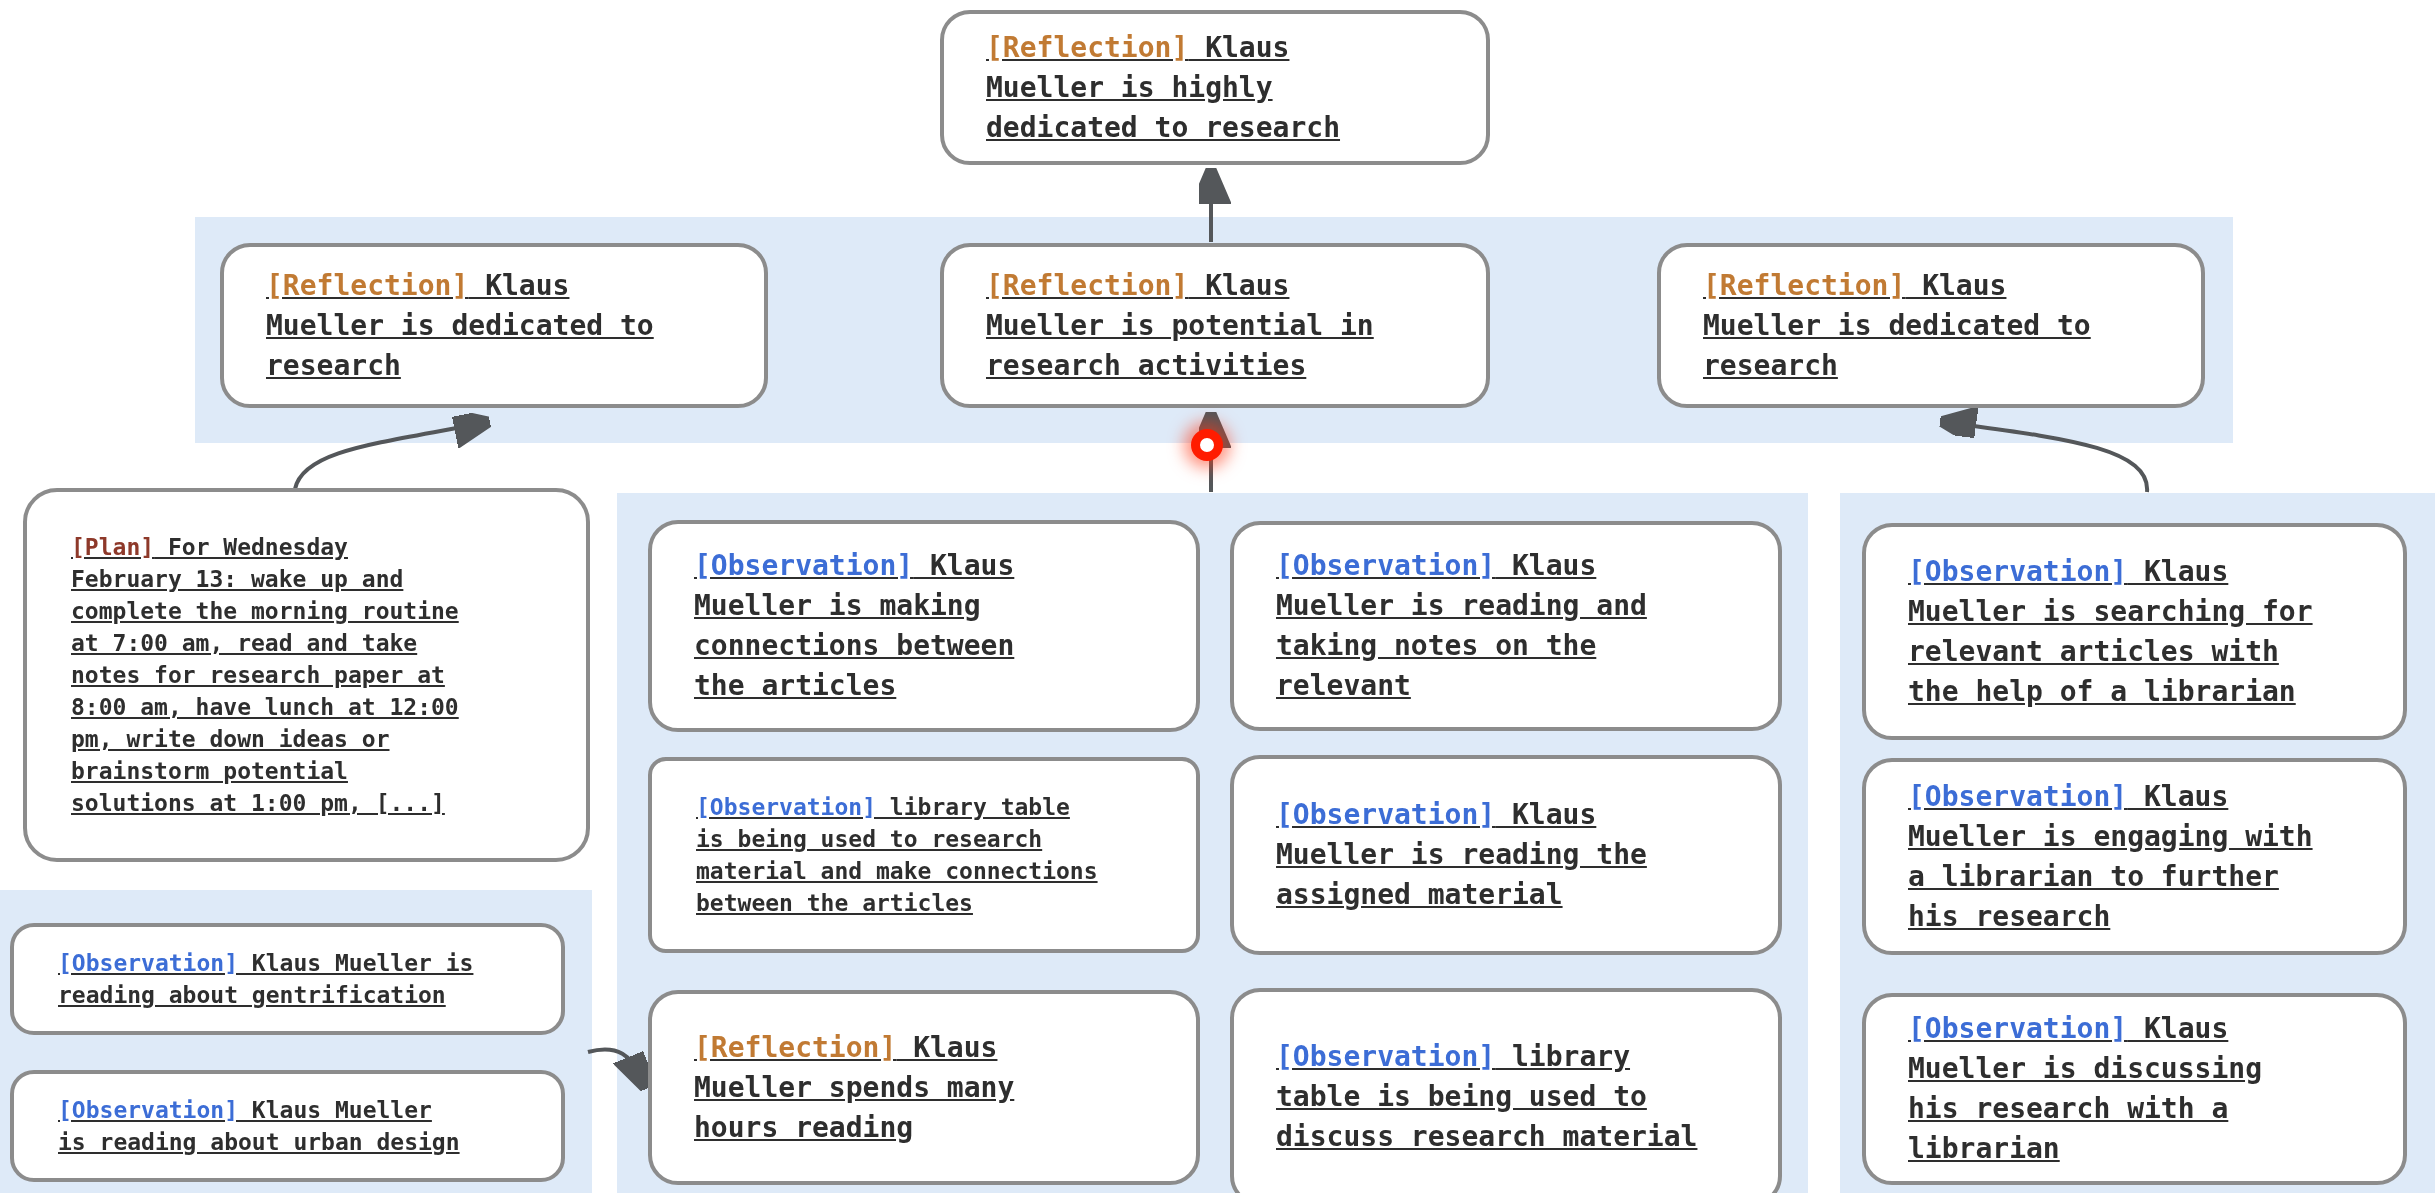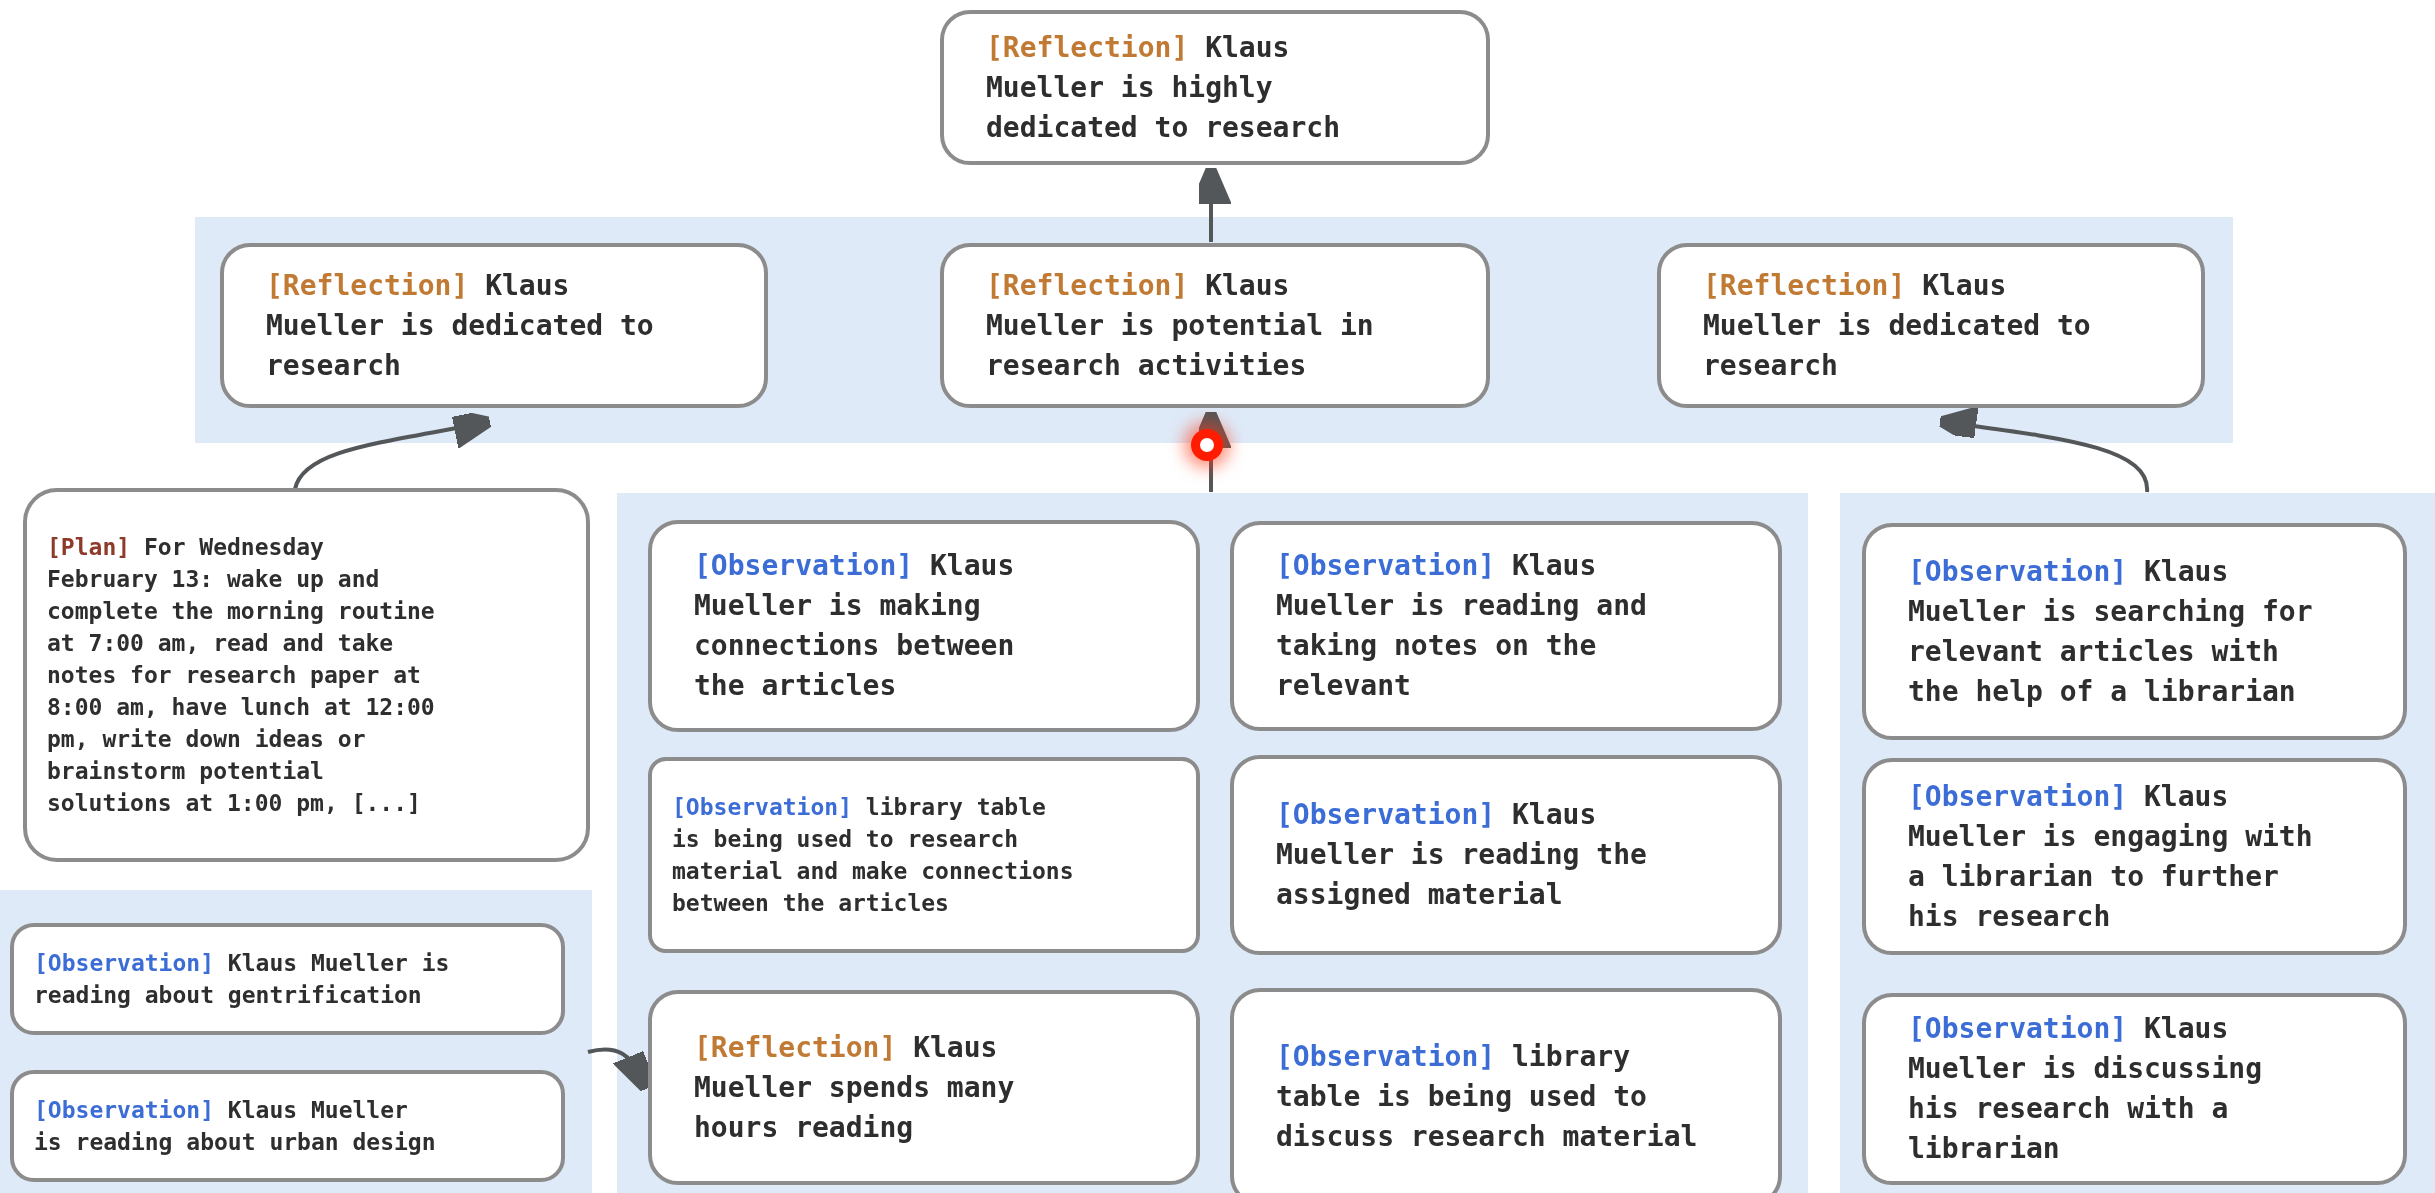"[Reflection] Klaus" .txt { text-decoration: none -> underline }
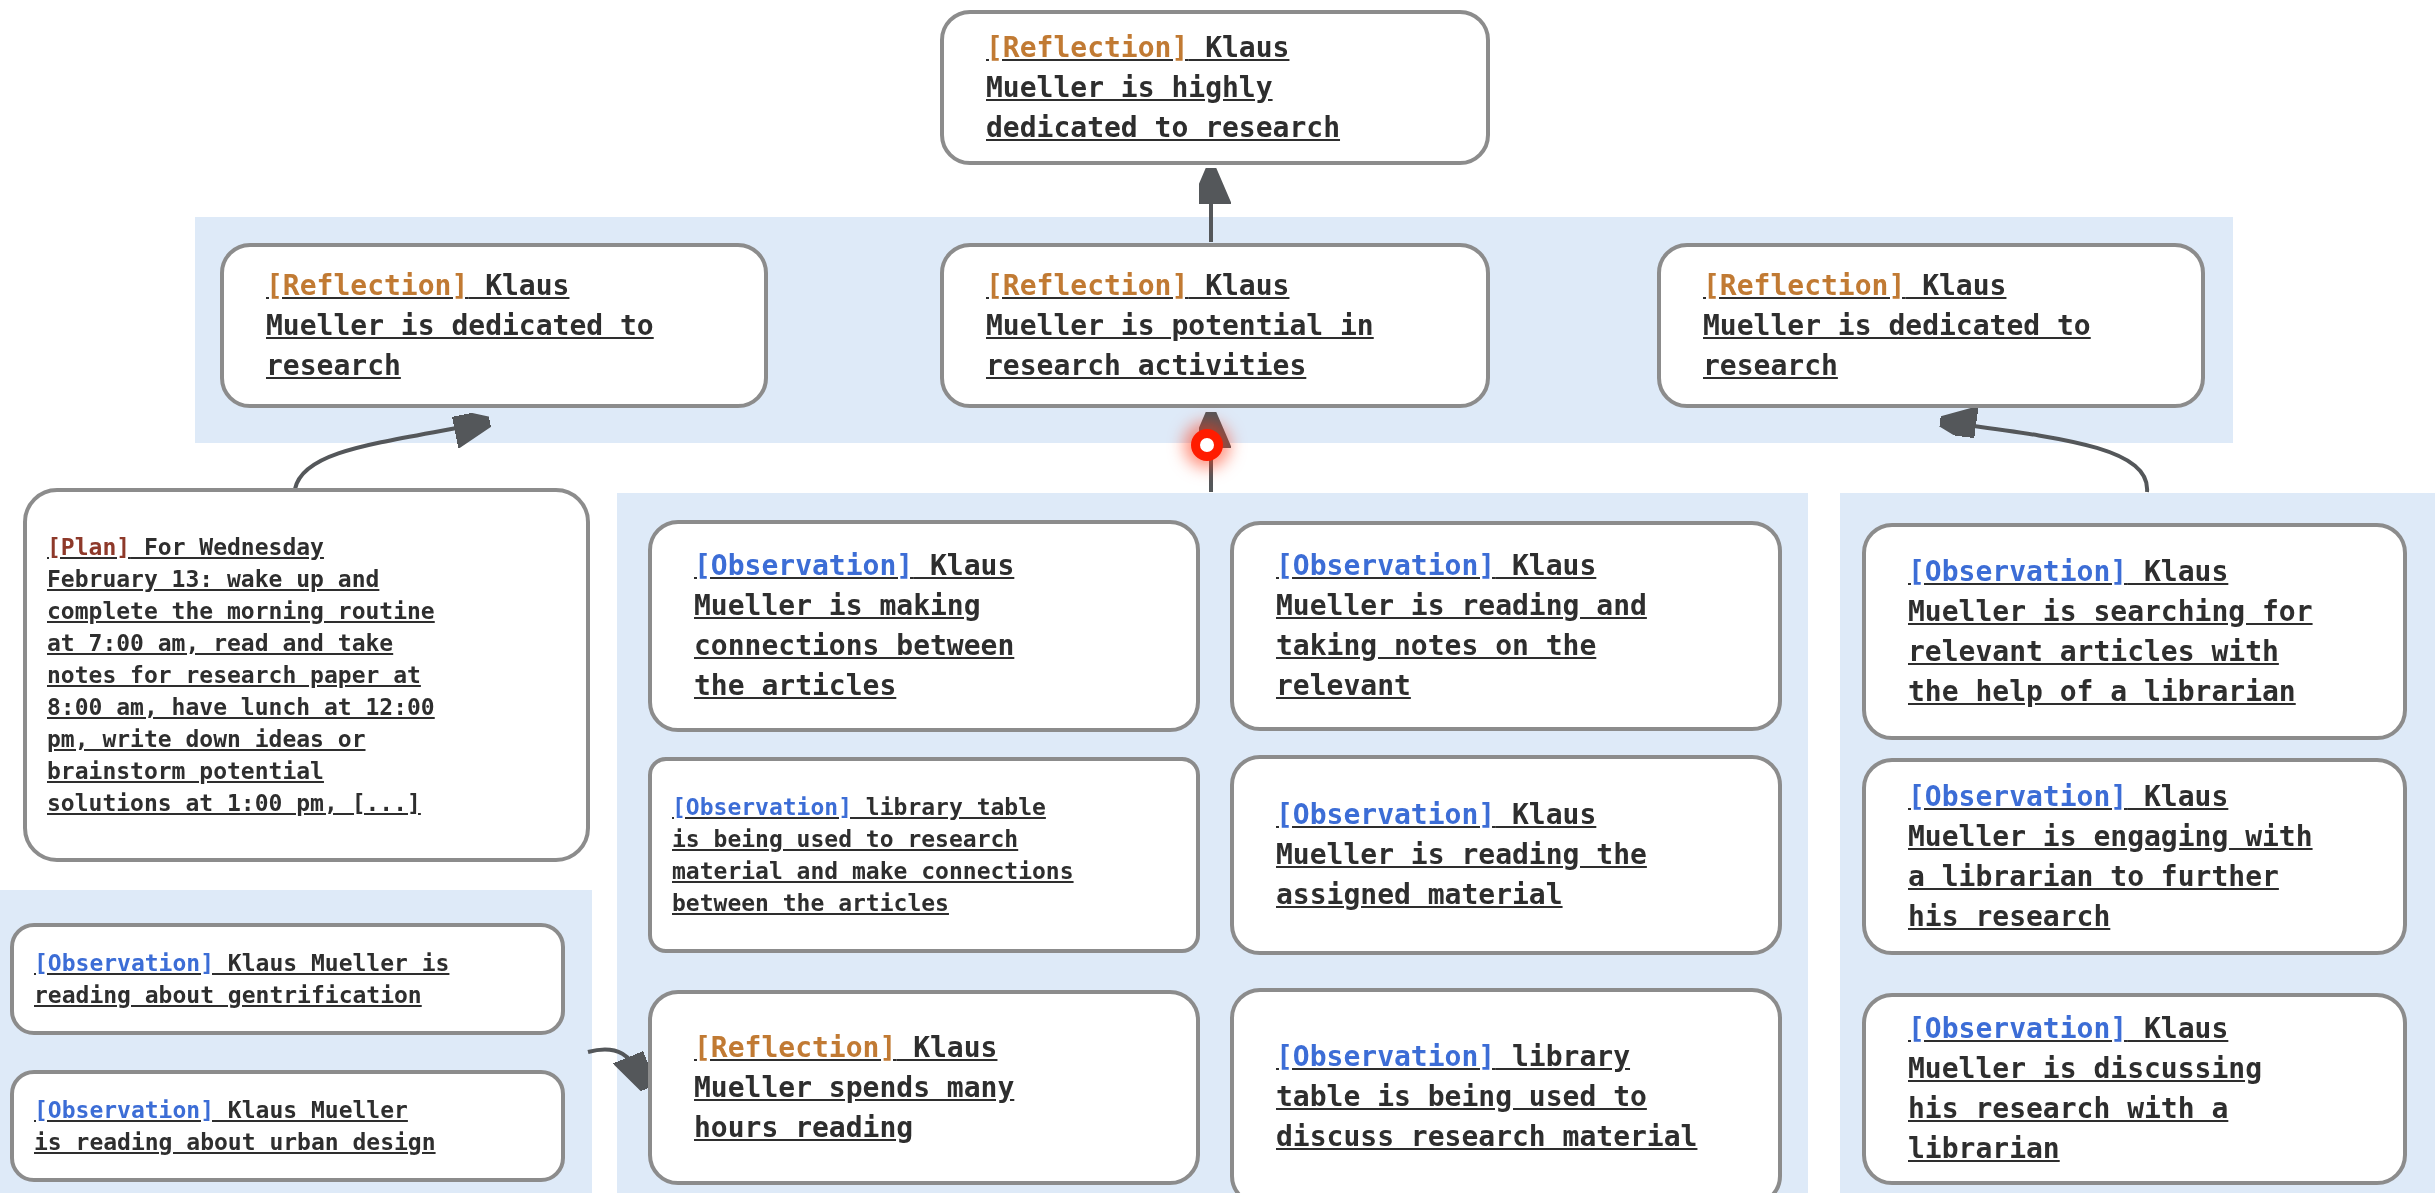"[Plan] For Wednesday" .sm .txt { padding-left: 20px -> 44px }
